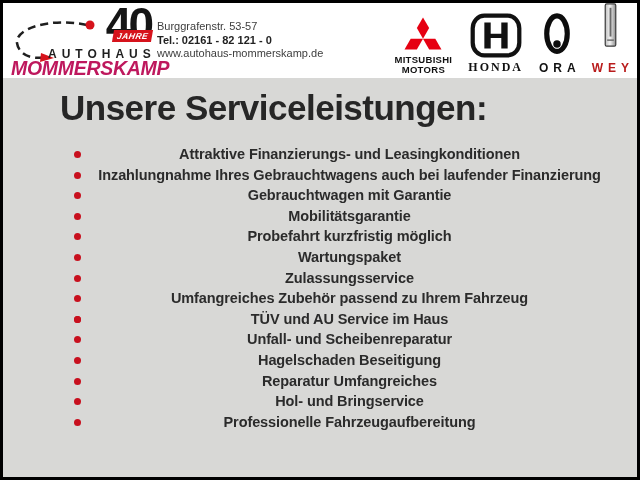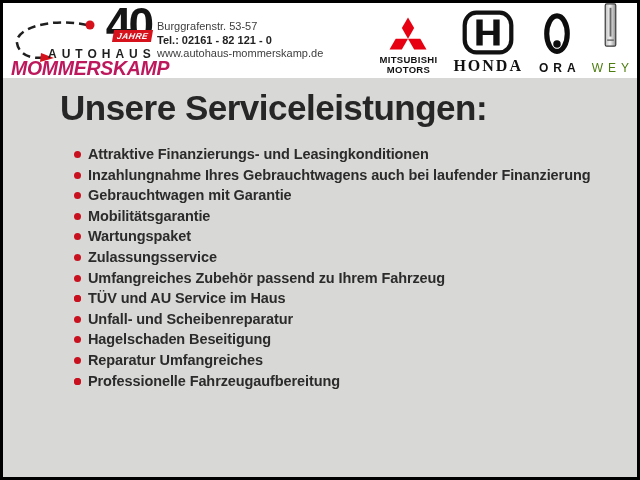"HONDA" .honda-label { font-size: 16px -> 12px }
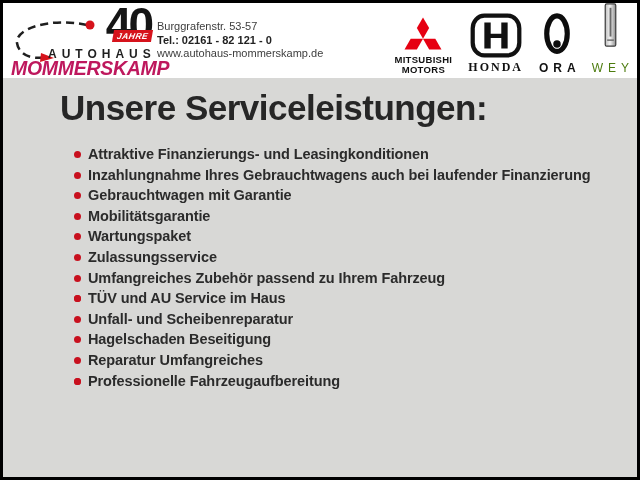"WEY" .wey-label { color: #4d7c0f -> #b91c1c; font-weight: normal -> bold }
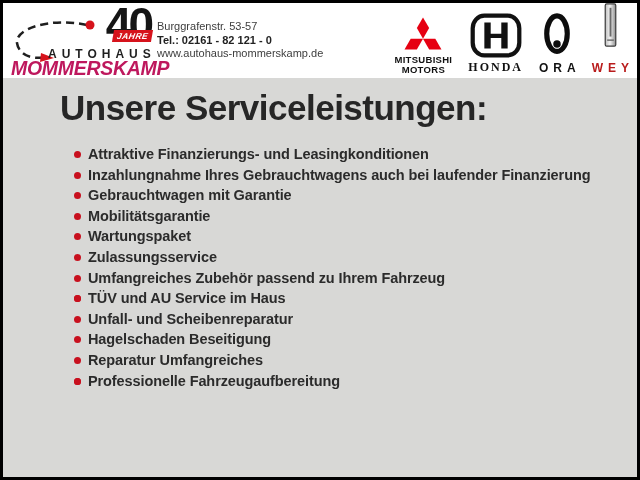"Attraktive Finanzierungs- und" .service-list { text-align: none -> center }
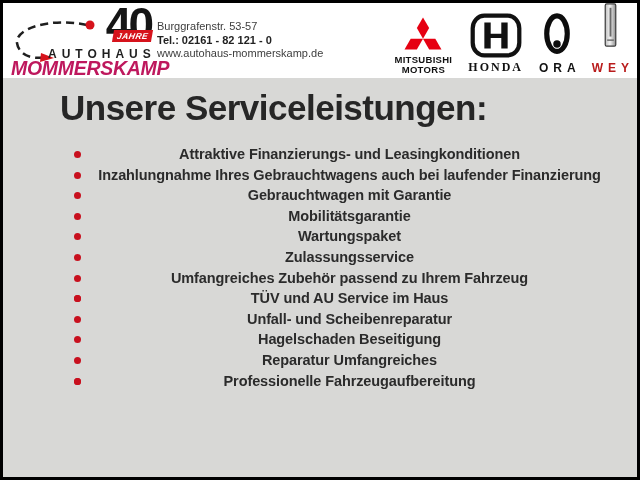"Probefahrt kurzfristig möglich" li { html: none -> <li><span></span><span>Probefahrt kurzfristig möglich</span></li> }
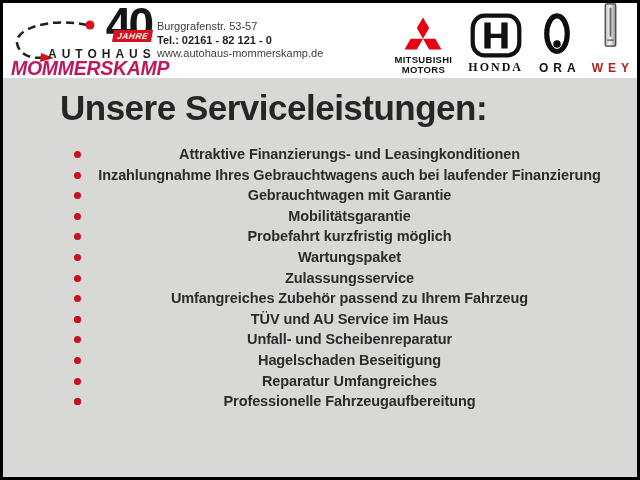"Hol- und Bringservice" span { html: none -> <span>Hol- und Bringservice</span> }
